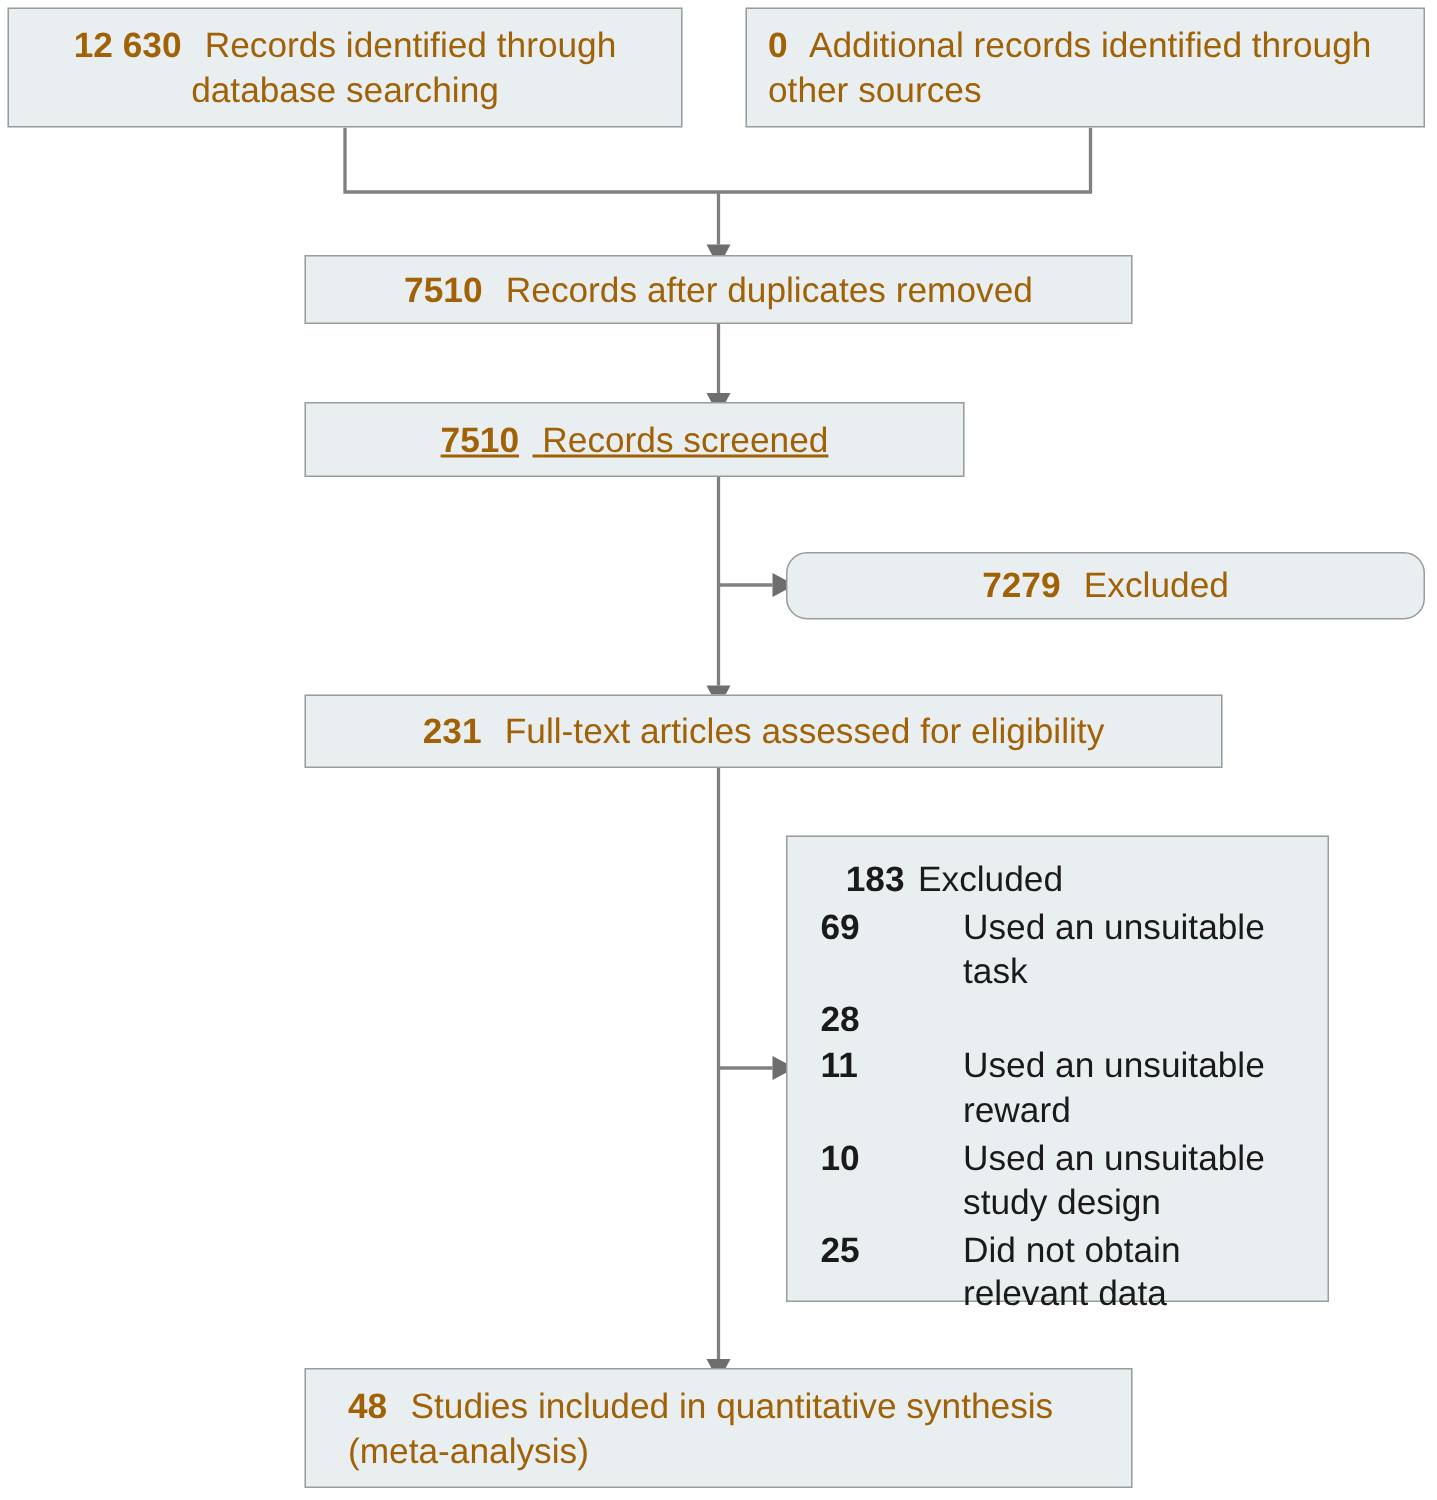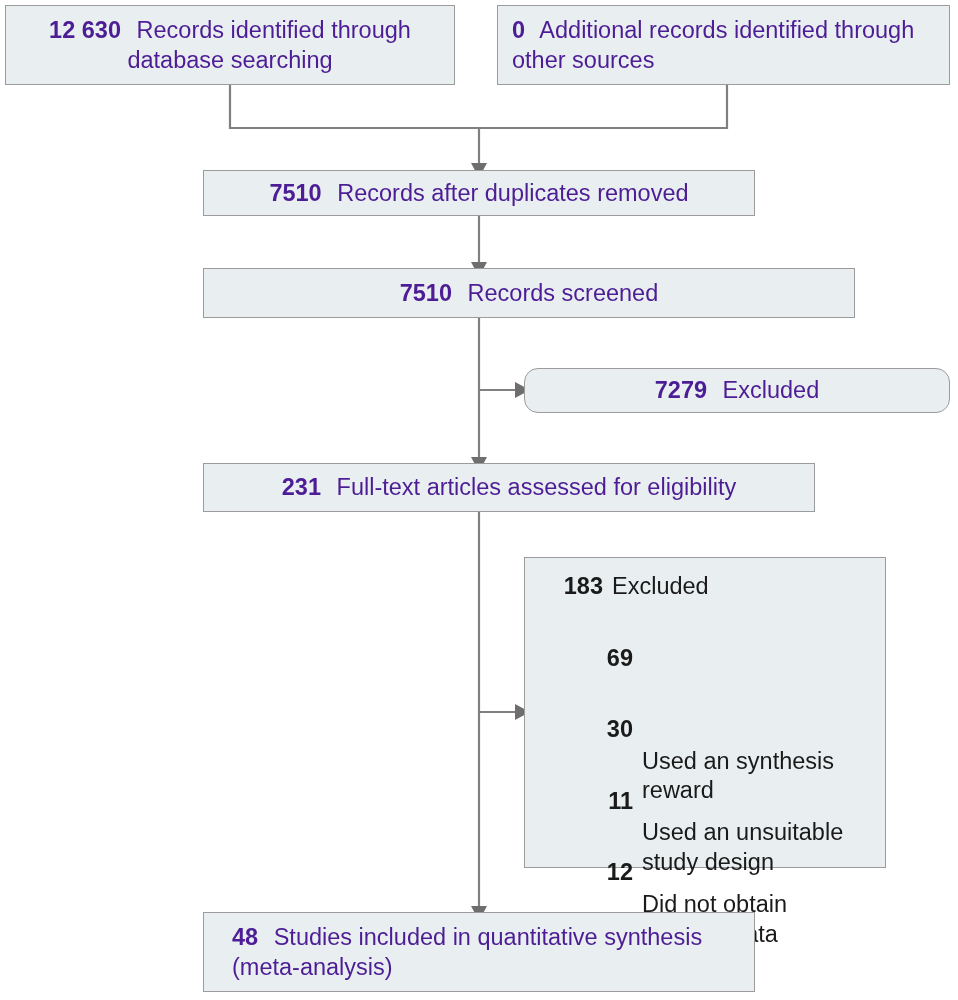"12 630 Records identified through" .box { color: #4c1d95 -> #a16207 }
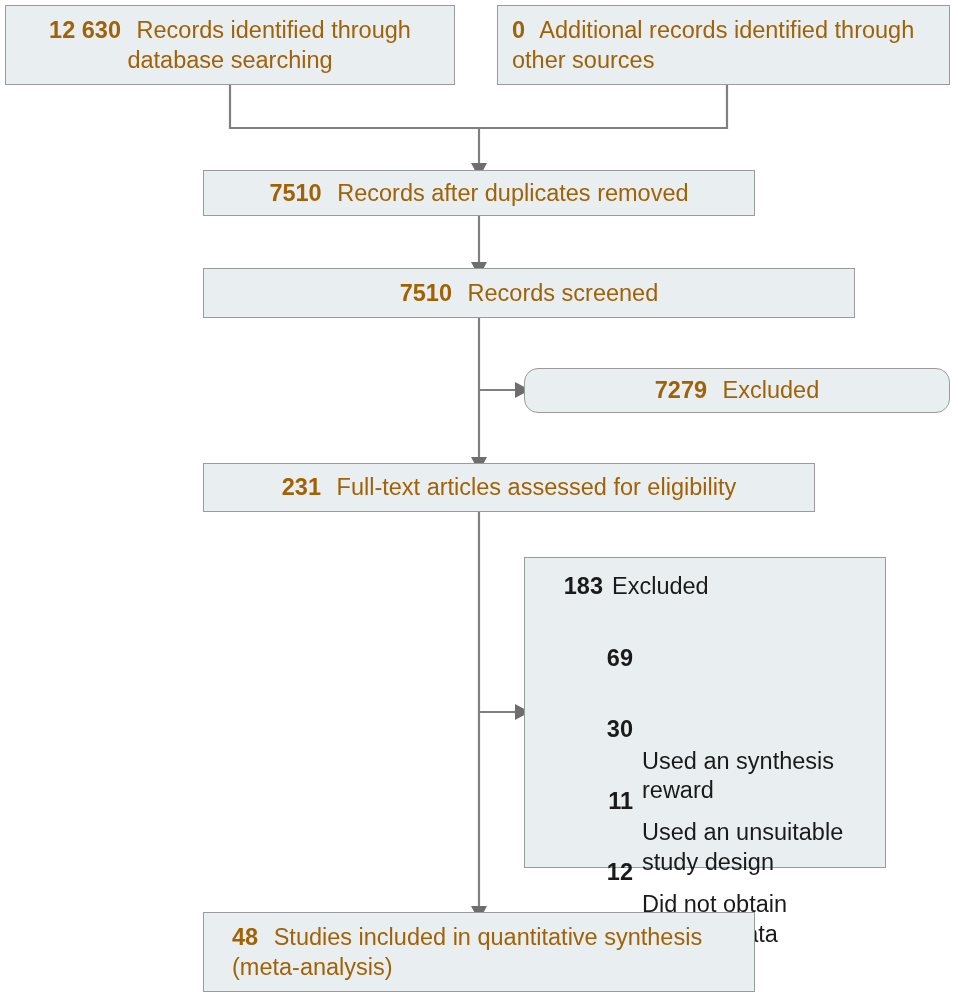"7510 Records screened" div.box { text-decoration: none -> underline; width: 652px -> 440px }
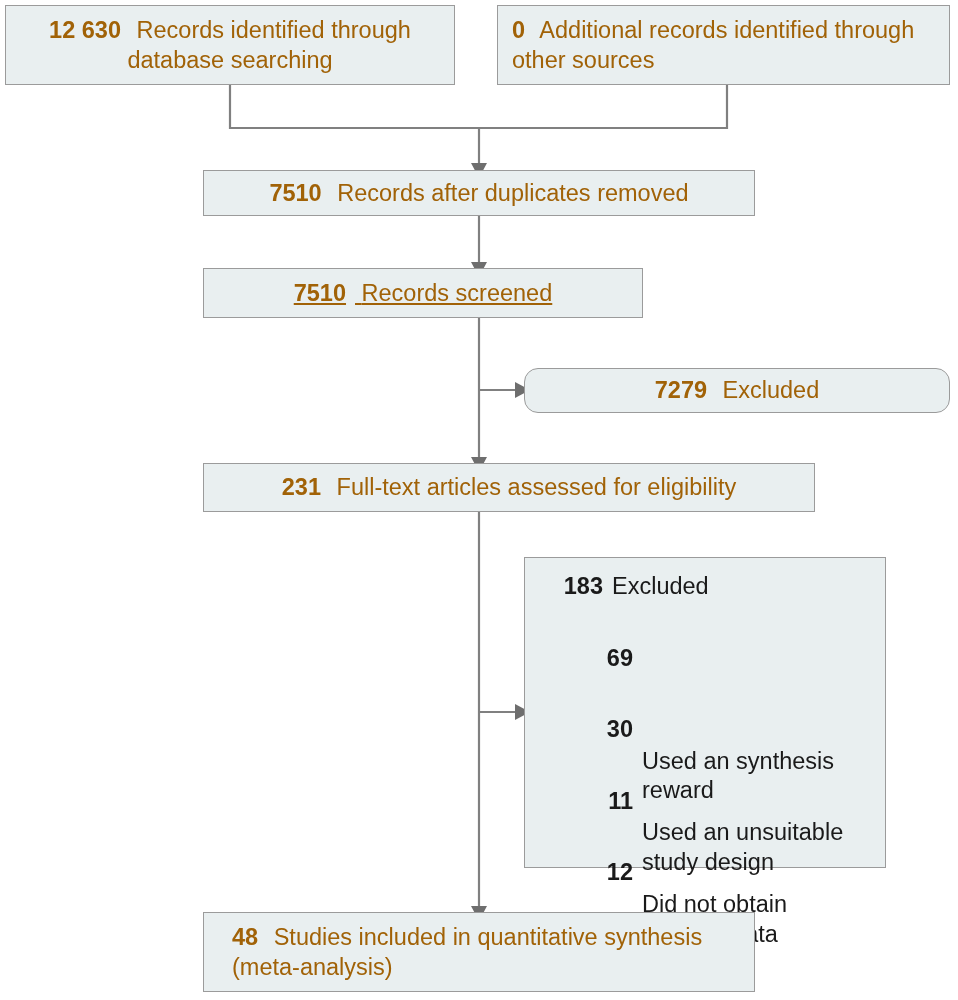"69" .ex-list li .num { margin-top: 40px -> none; text-align: right -> none }
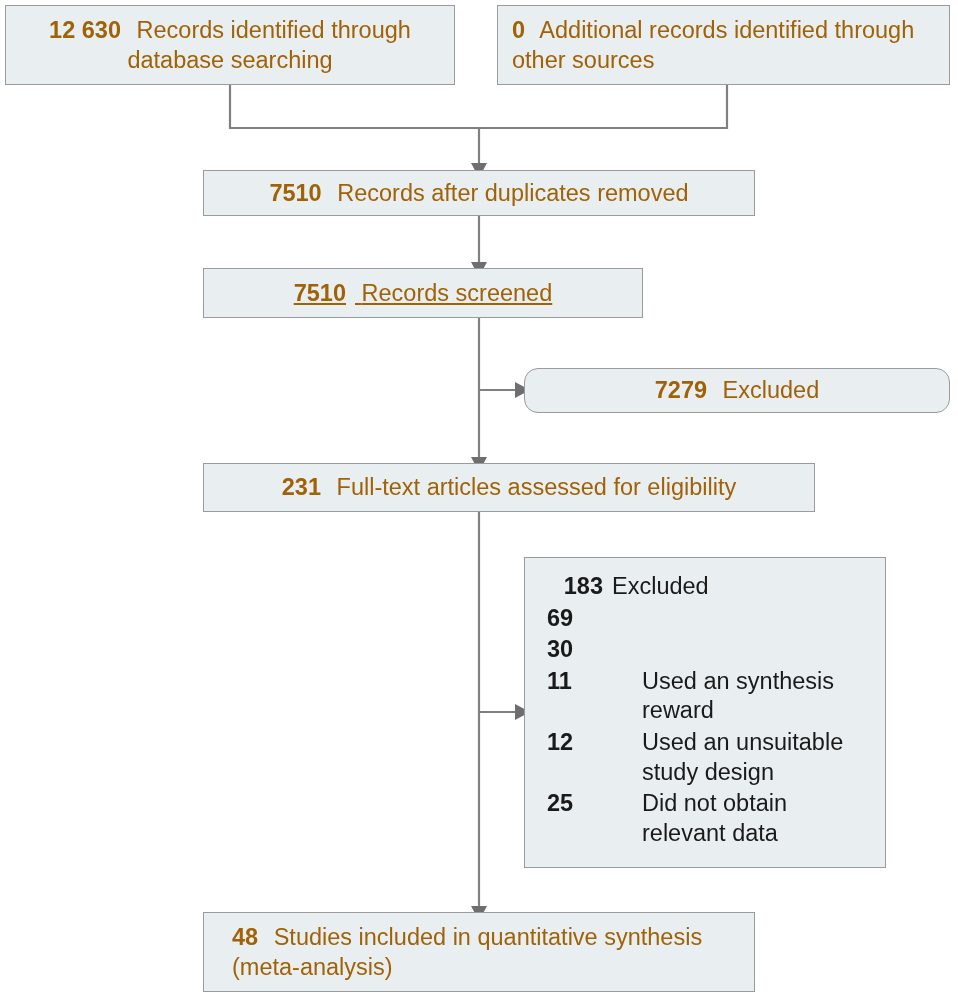"Used an unsuitable task" span.txt { html: none -> <span>Used an unsuitable task</span> }
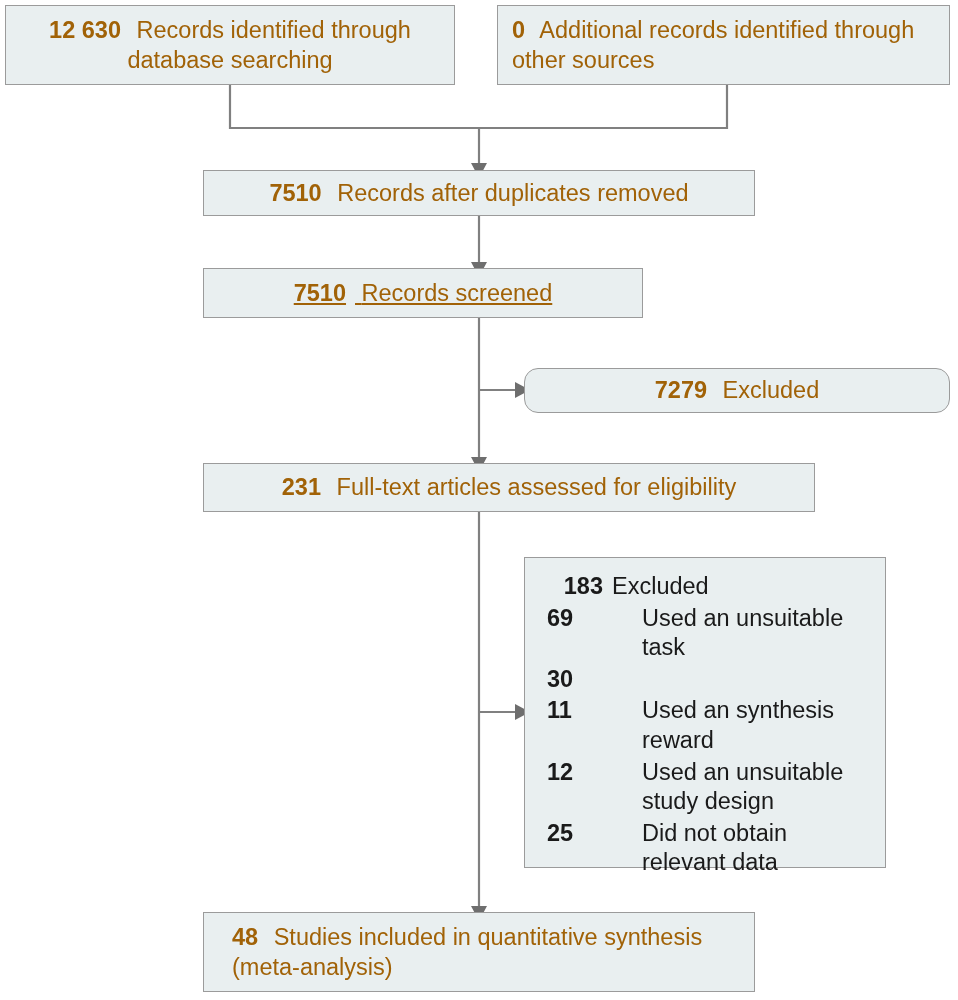"30" span.num { text: 30 -> 28 }
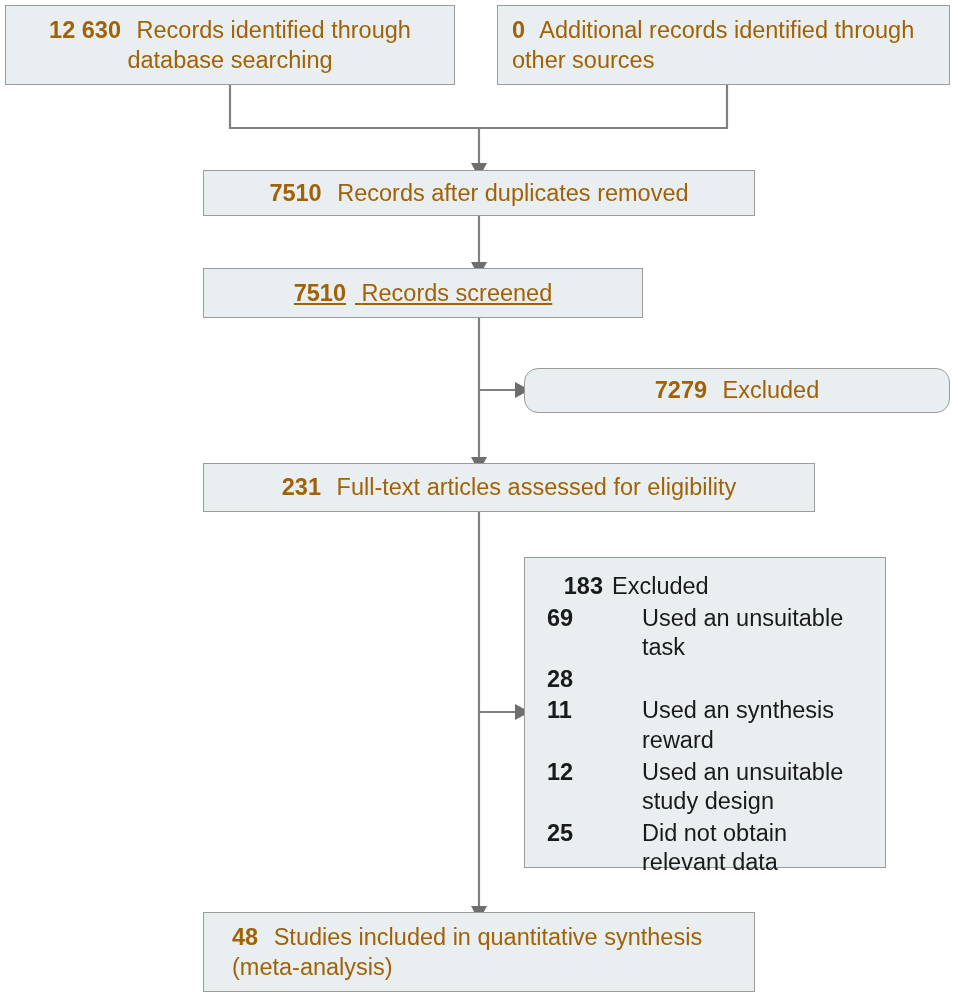"Used an synthesis reward" span.txt { text: synthesis -> unsuitable }
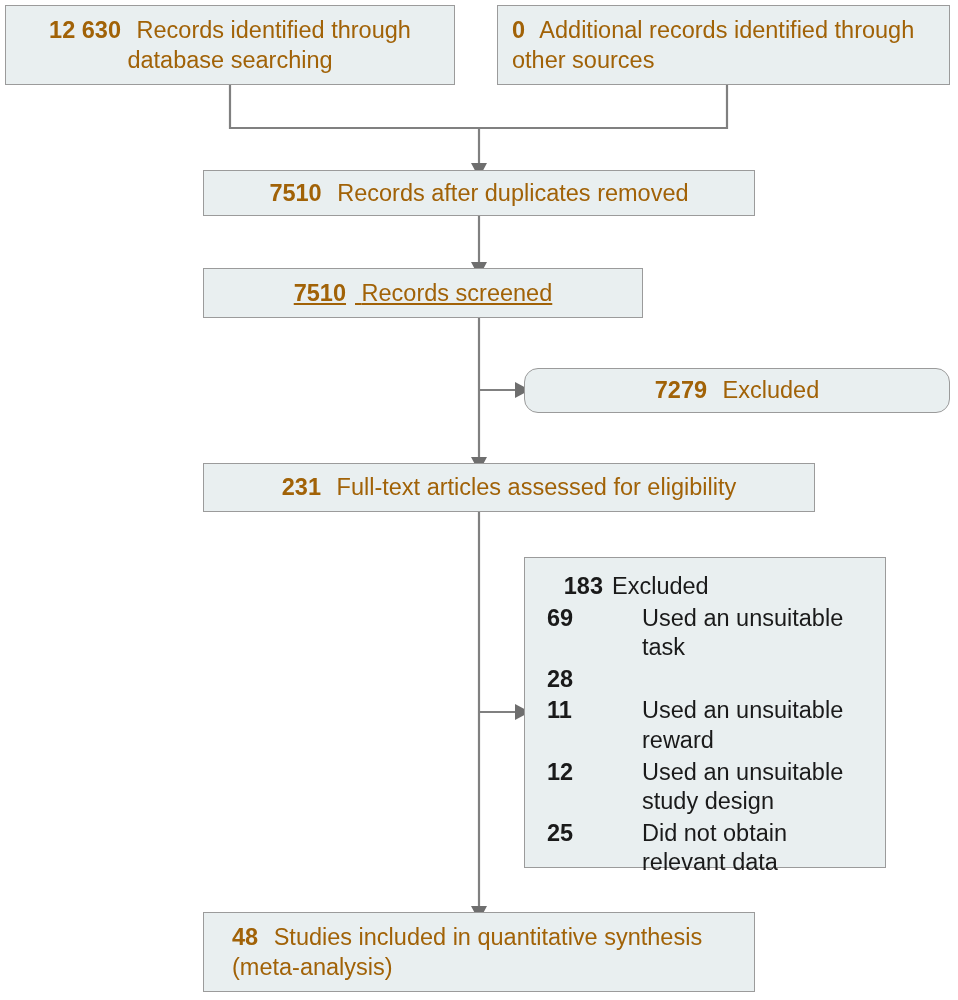"12" span.num { text: 12 -> 10 }
